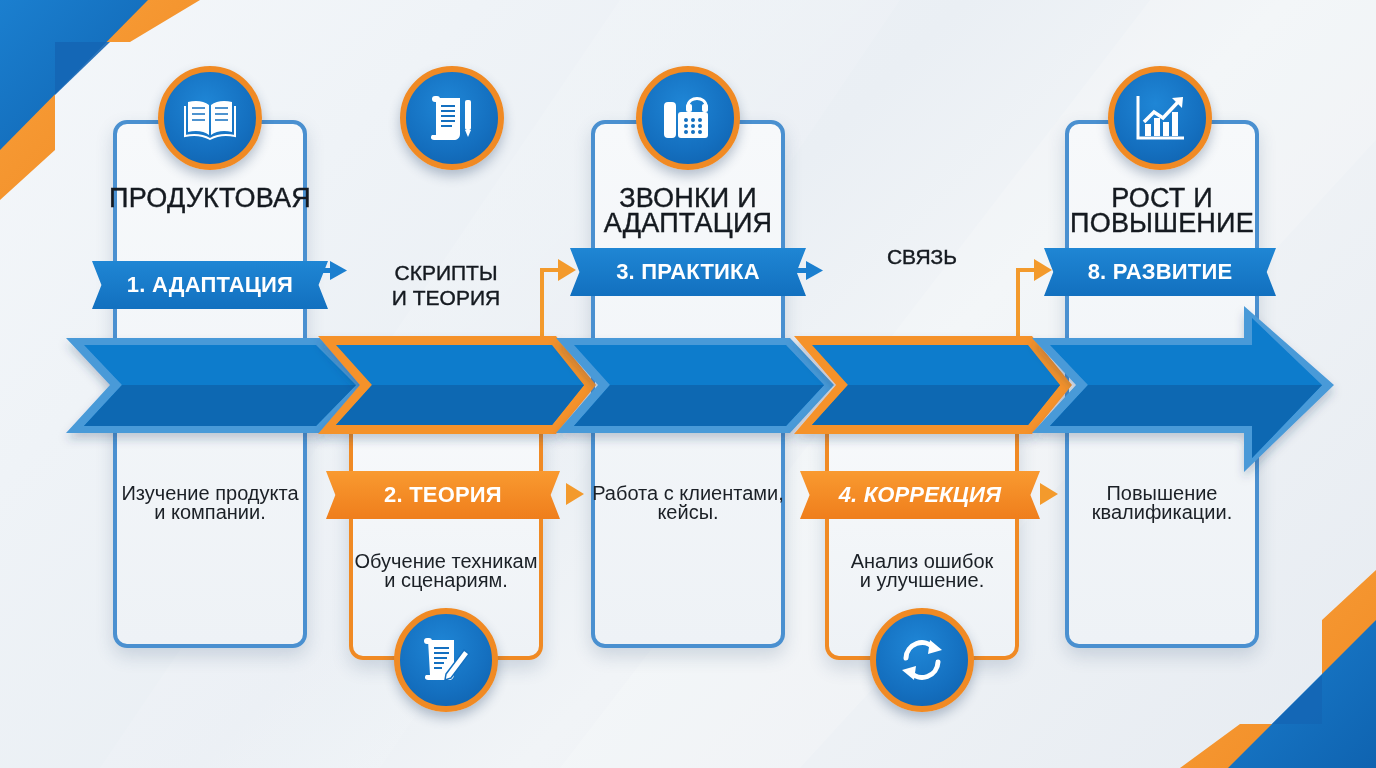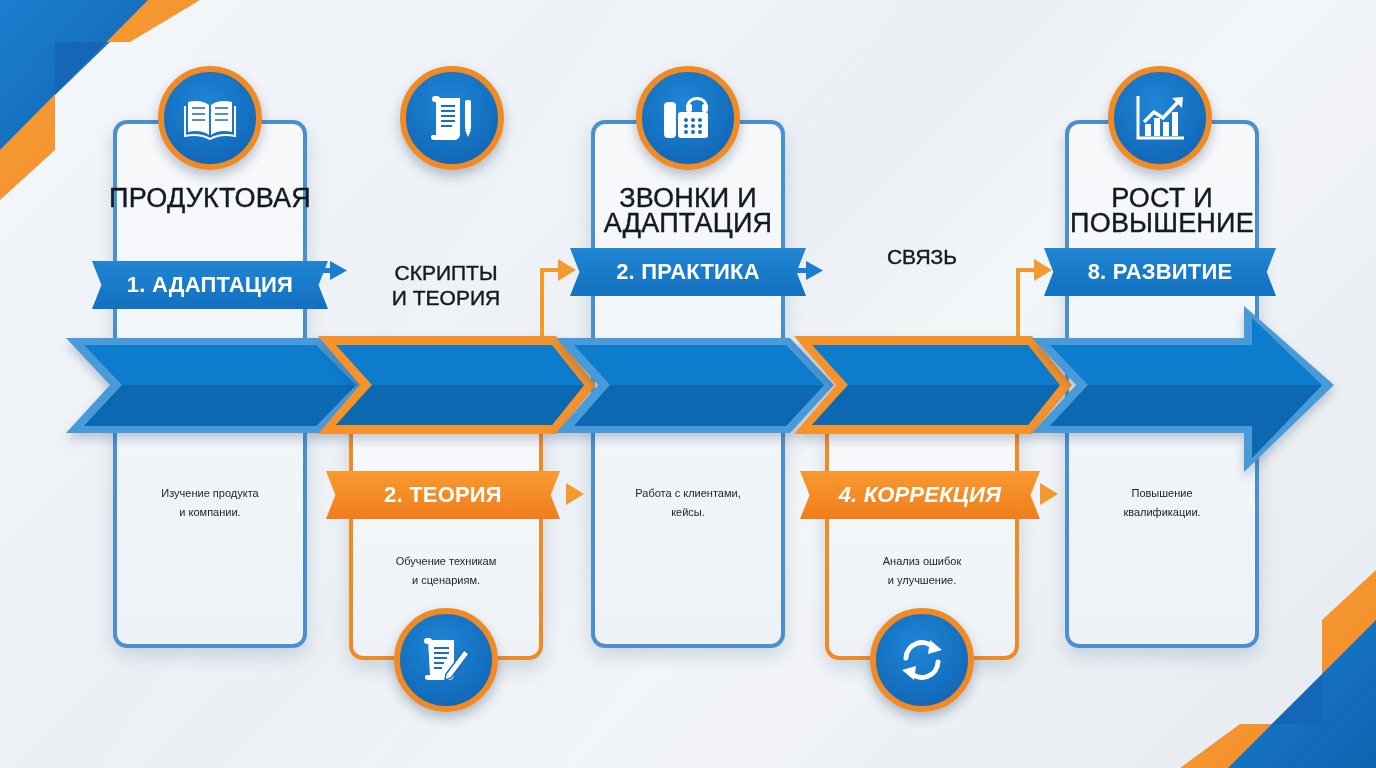"2. ПРАКТИКА" span { text: 2 -> 3 }
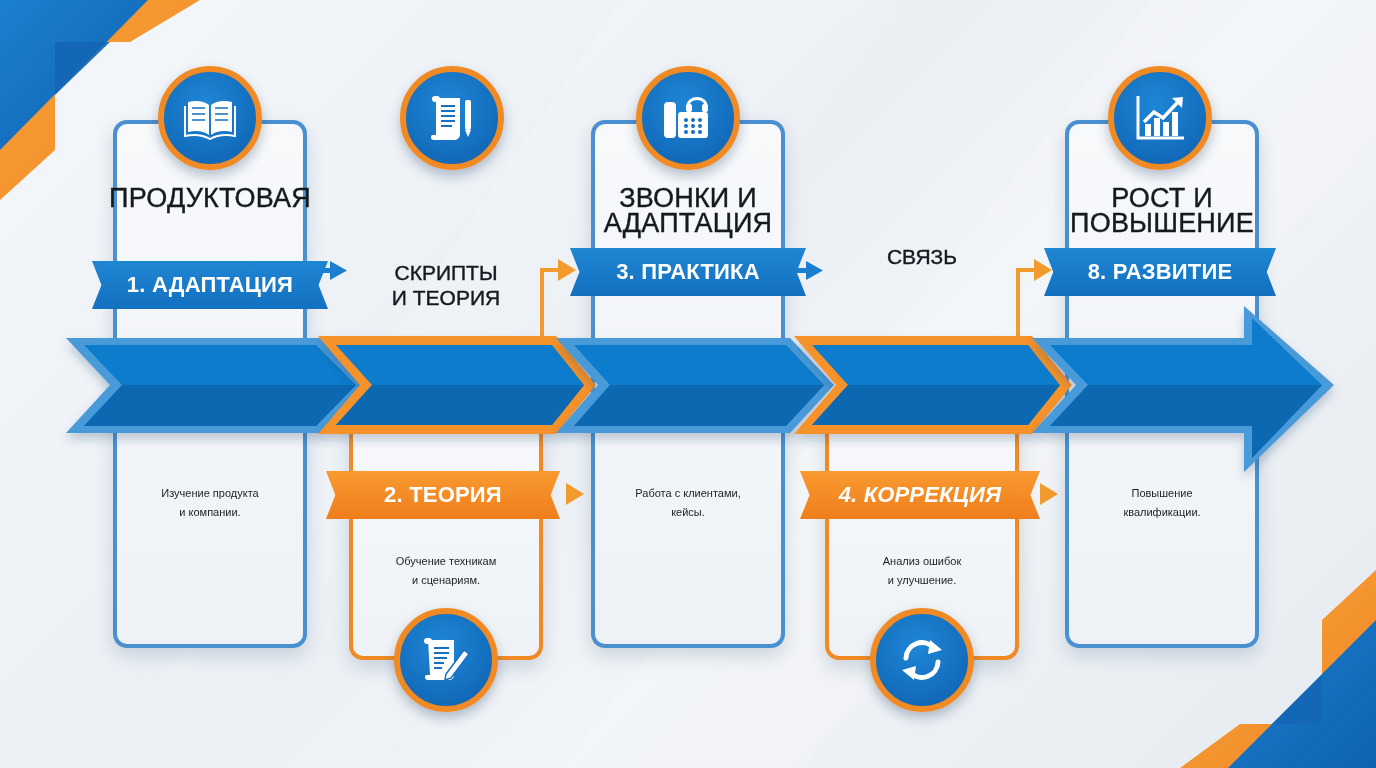"Изучение продукта" .desc { font-size: 11px -> 20px }
